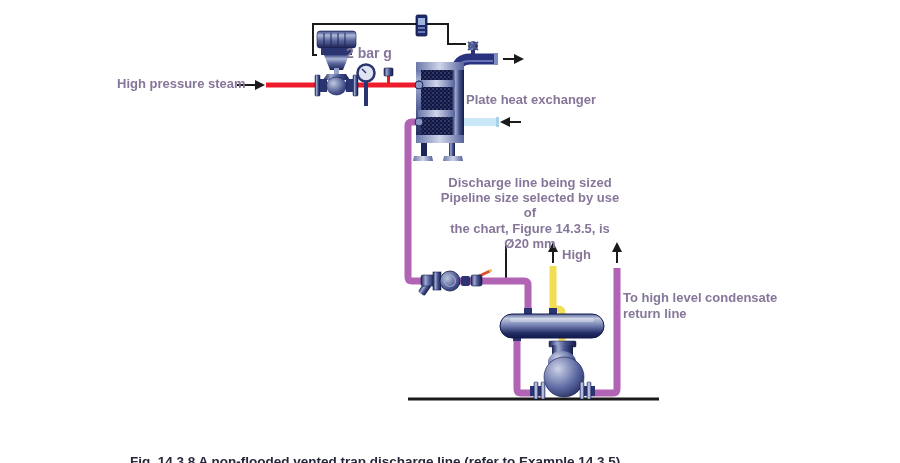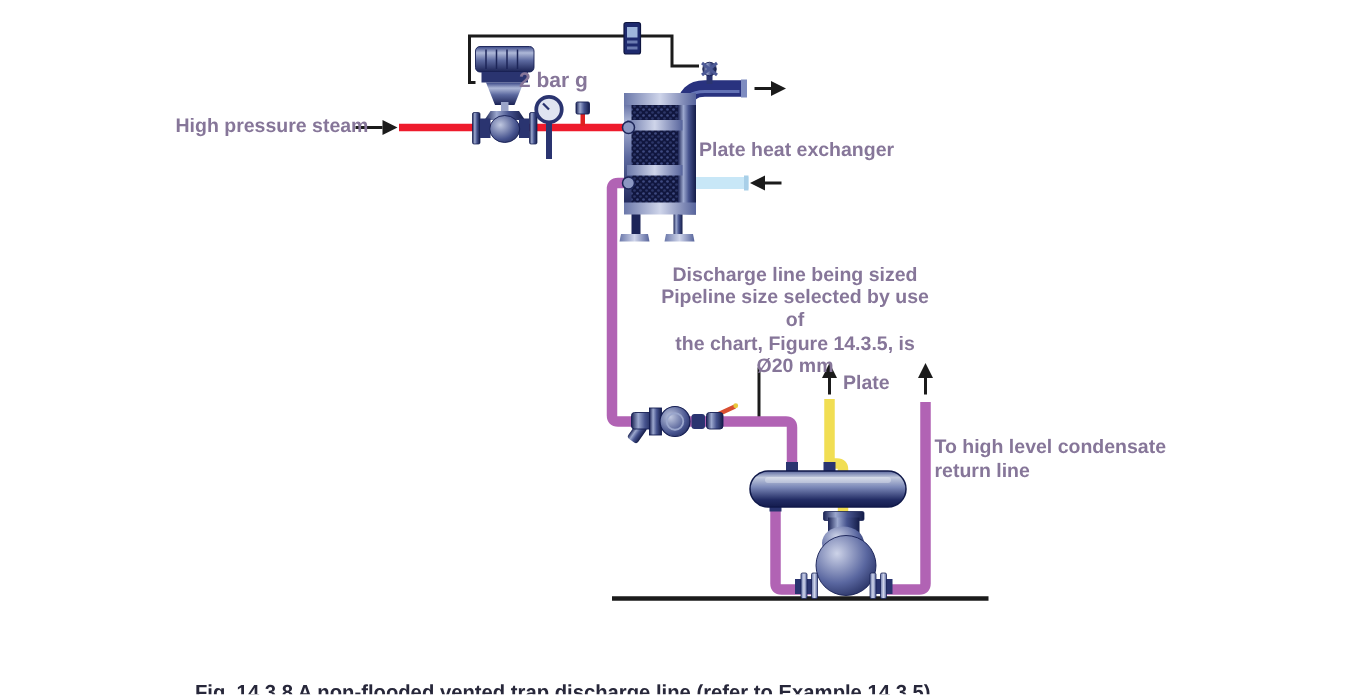"Plate" div.lbl { text: Plate -> High }
